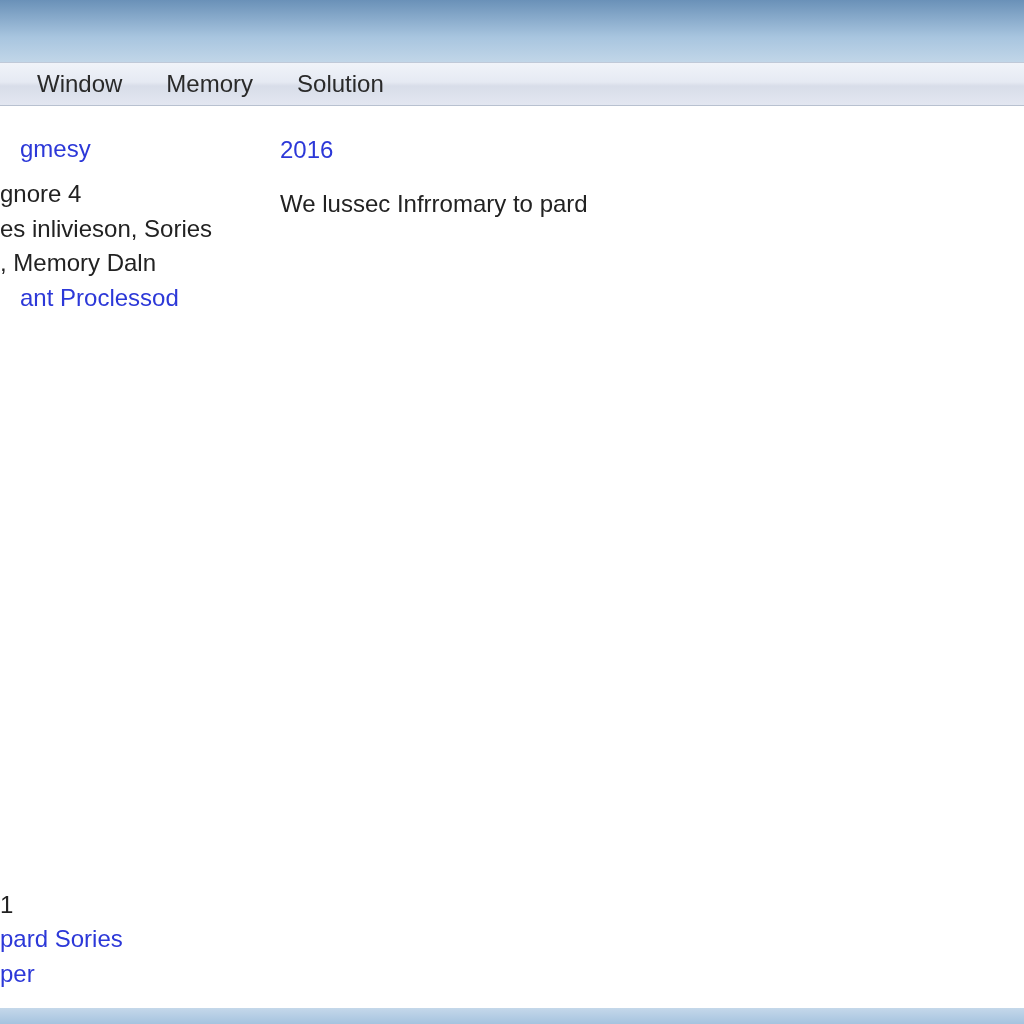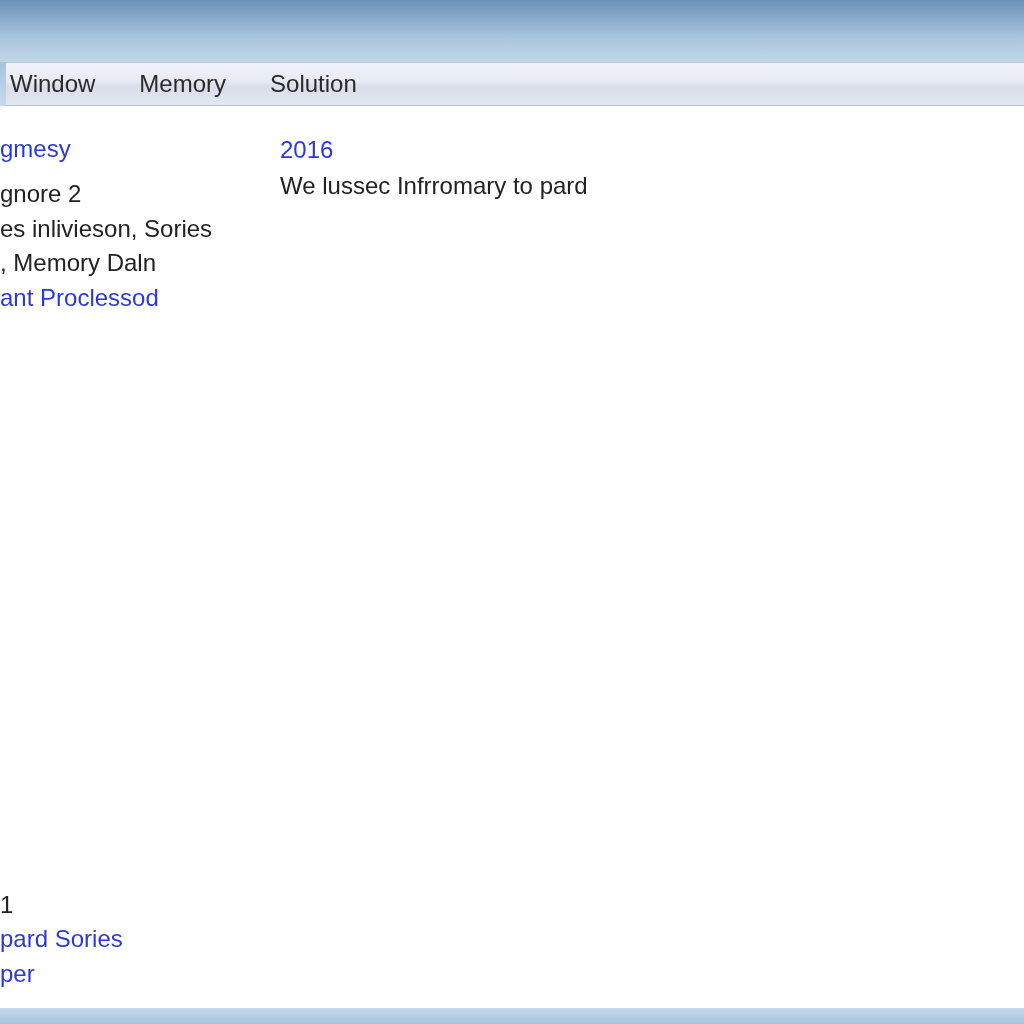"Window" .menu-bar { margin-left: 6px -> none; padding-left: 4px -> 37px }
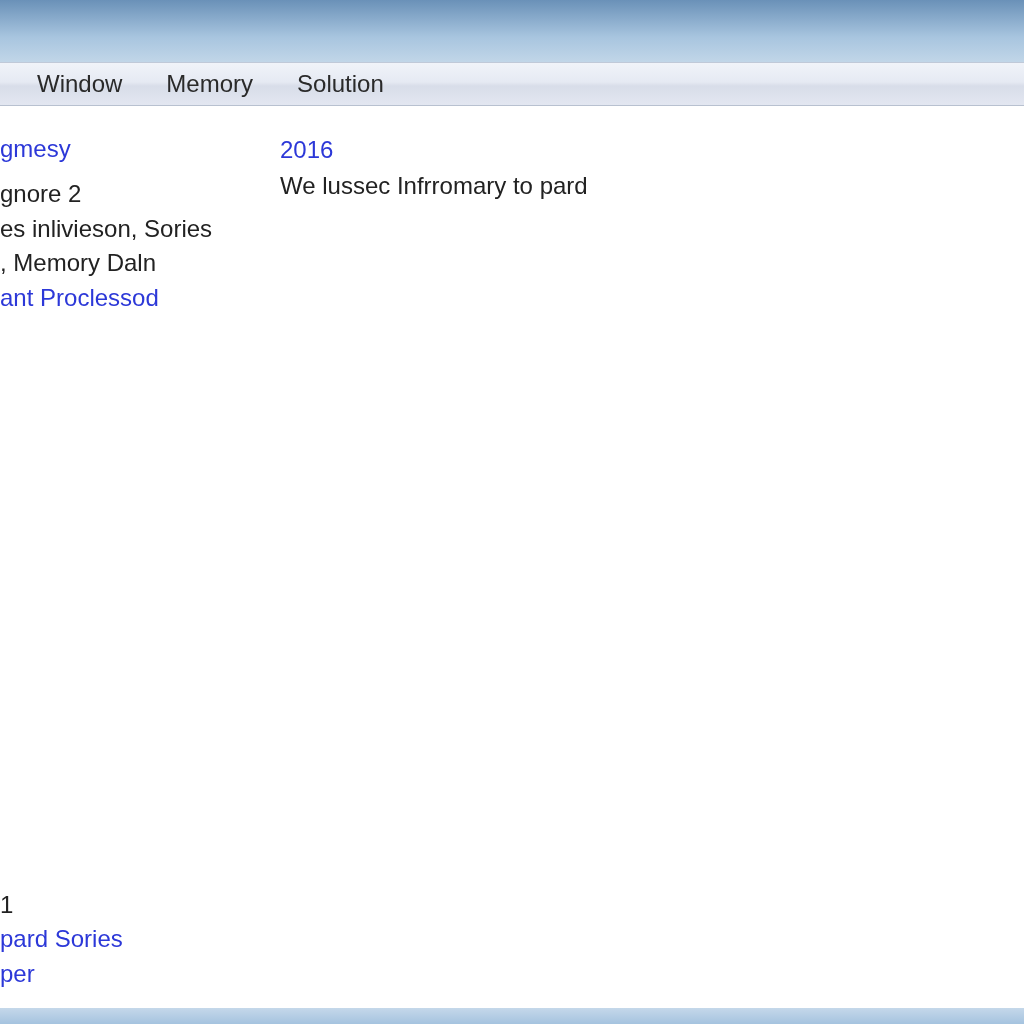"gmesy" .left-col .link { margin-left: none -> 20px }
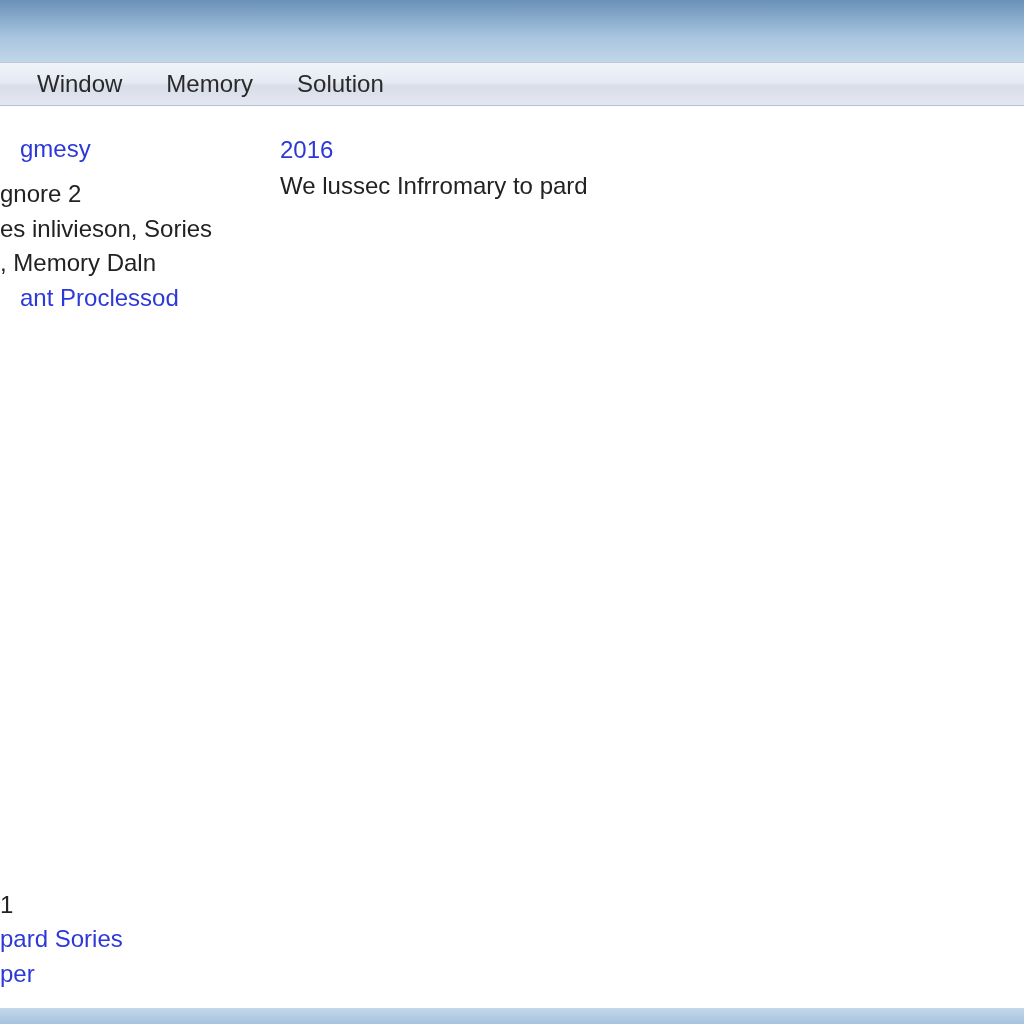"2016" .right-col .heading { margin-bottom: none -> 18px }
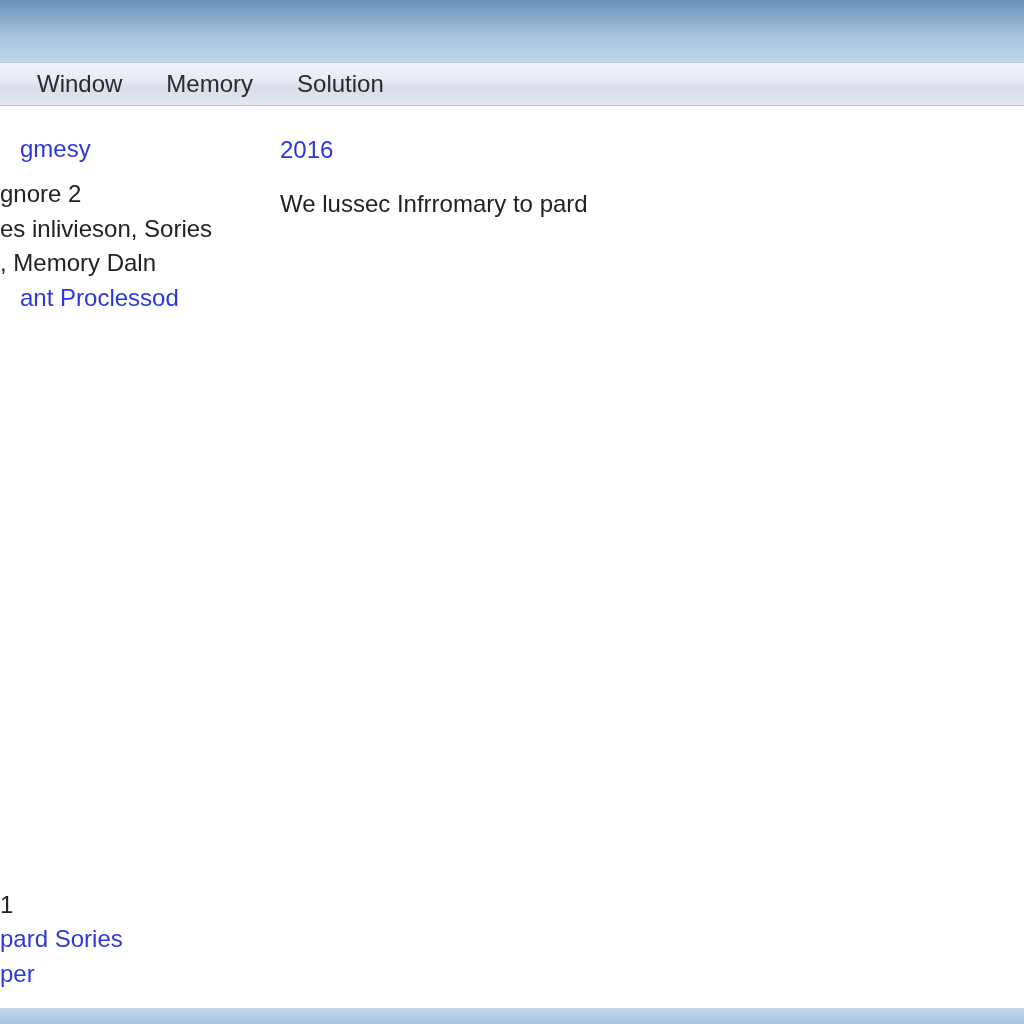"gnore 2" div { text: 2 -> 4 }
